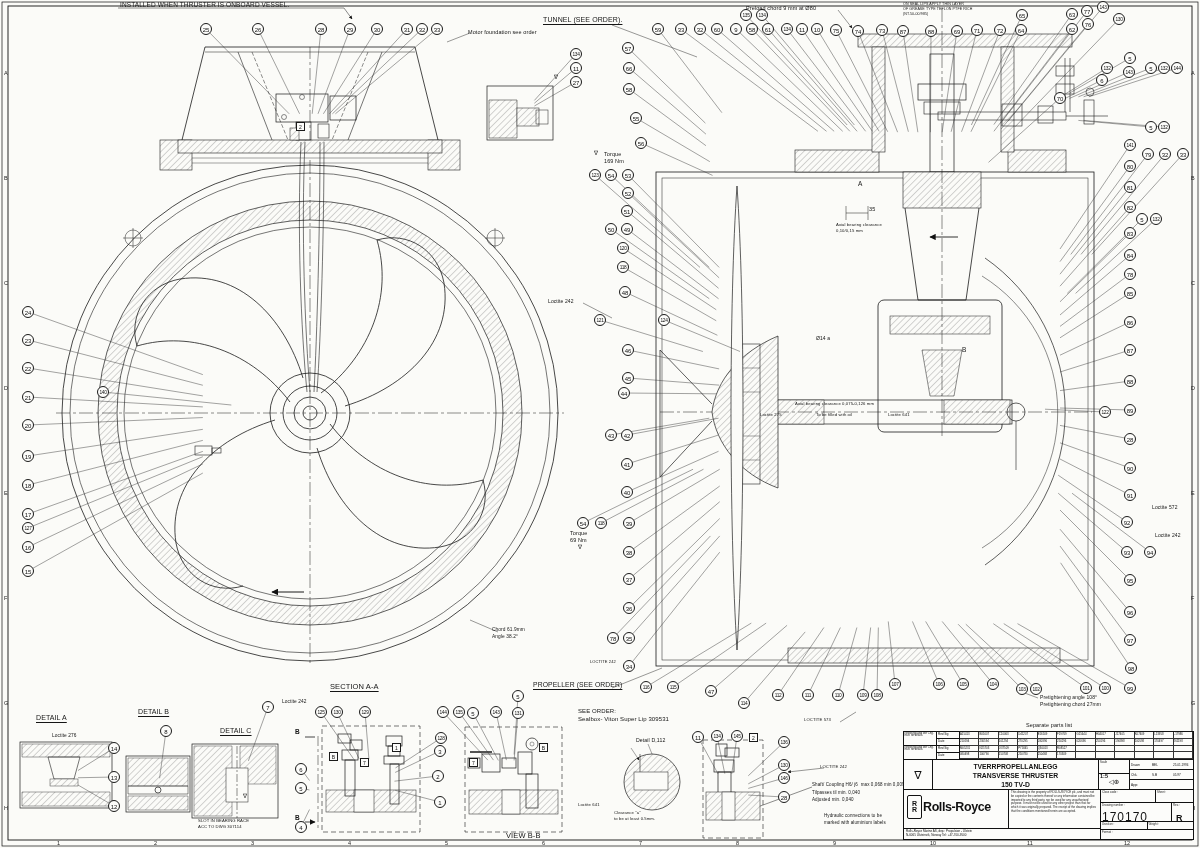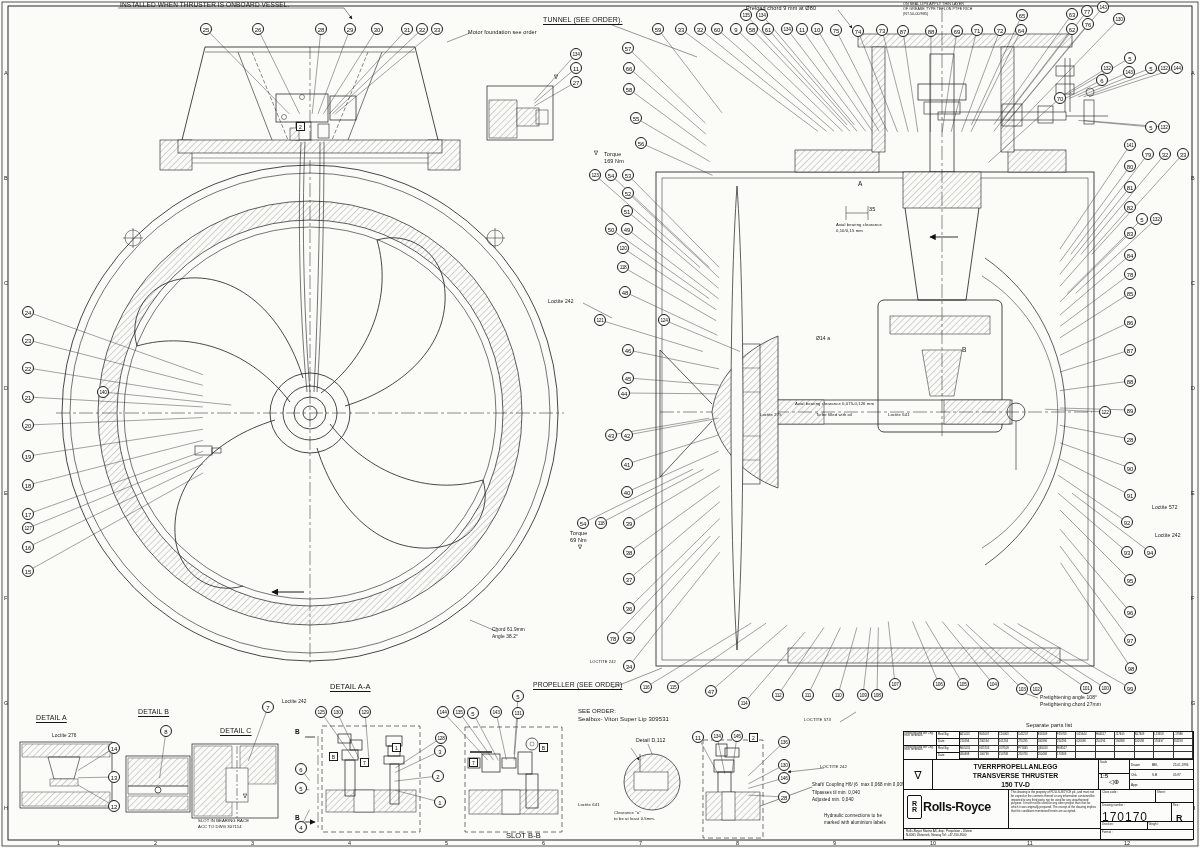"DETAIL A-A" div.lbl { text: DETAIL -> SECTION }
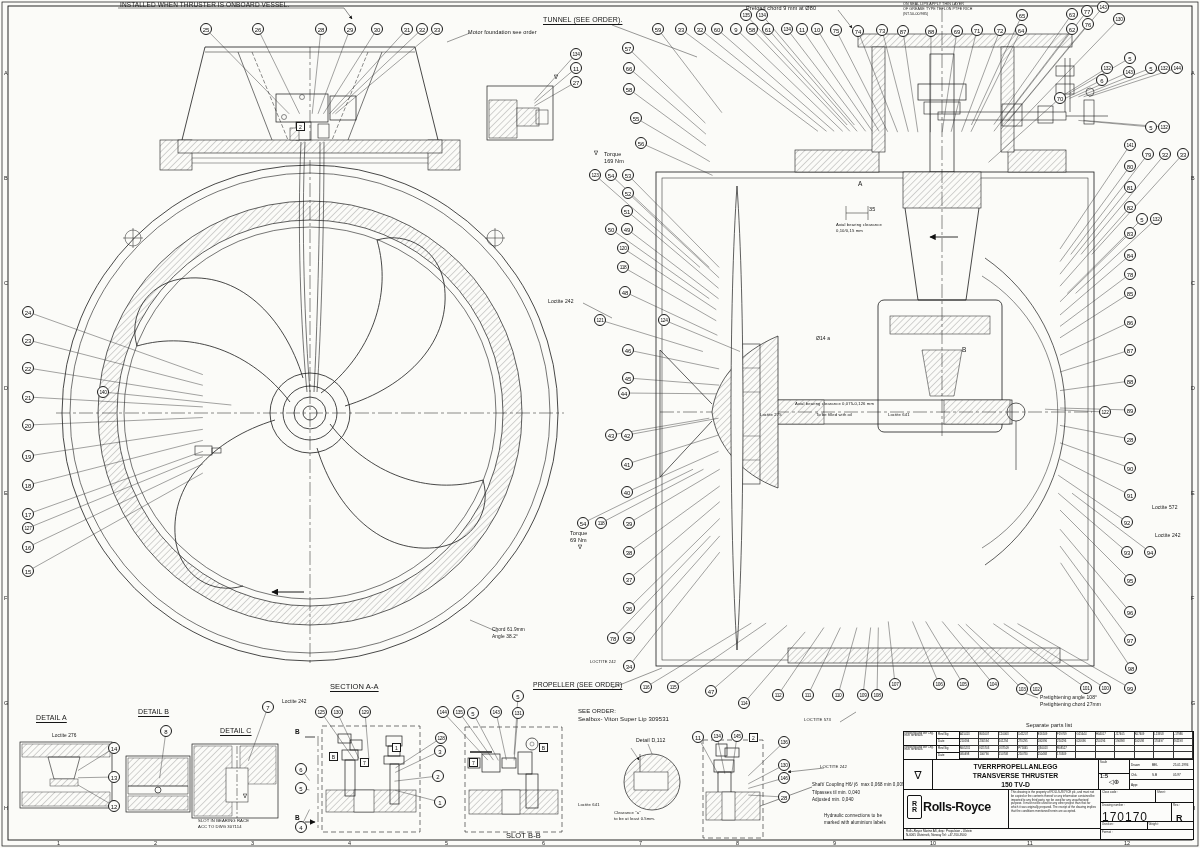"SLOT B-B" div.lbl { text: SLOT -> VIEW }
